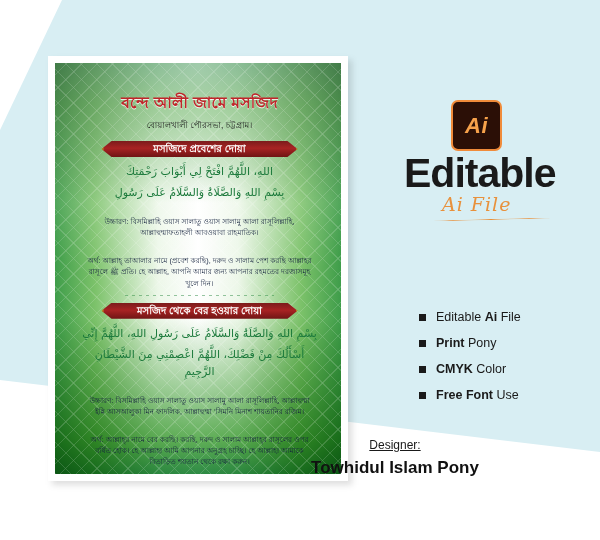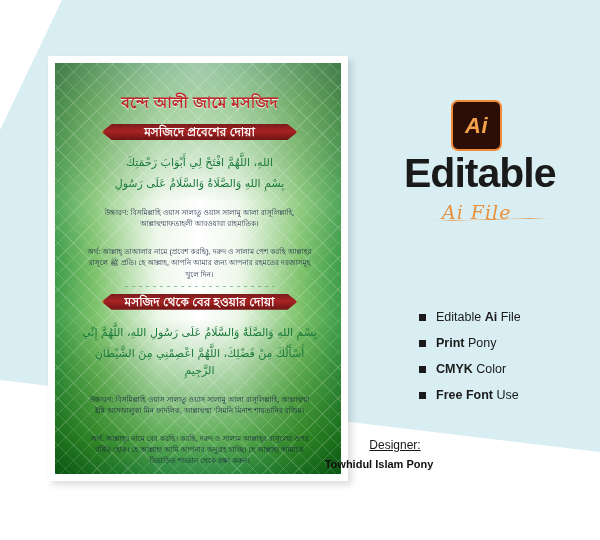"বোয়ালখালী পৌরসভা, চট্টগ্রাম।" div.masjid-sub { html: none -> <div>বোয়ালখালী পৌরসভা, চট্টগ্রাম।</div> }
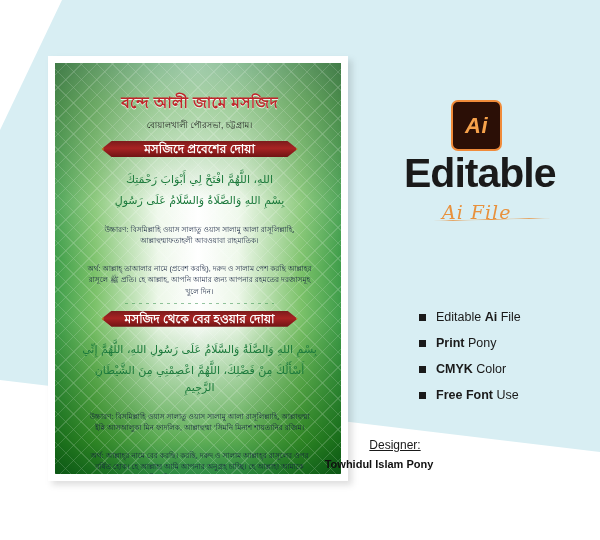"মসজিদে প্রবেশের দোয়া" .ribbon { font-size: 12px -> 10px; margin: 7px auto 14px auto -> 7px auto 6px auto }
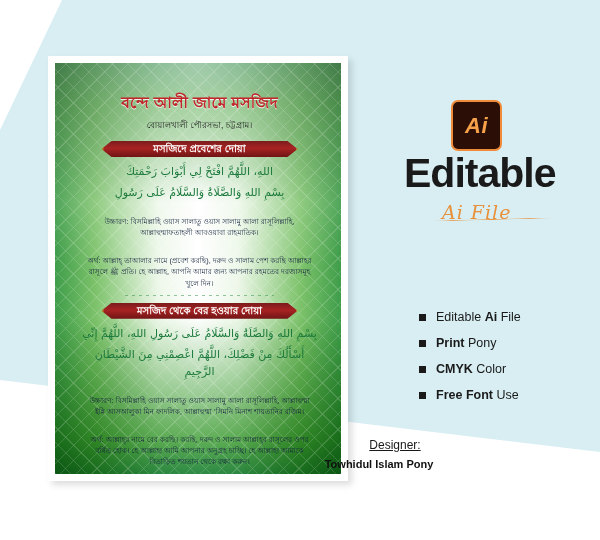"Ai File" .ai-file-script { top: 201px -> 193px }
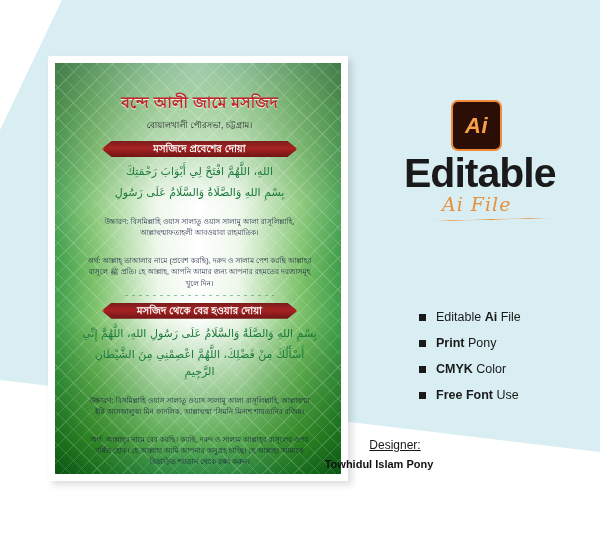"Towhidul Islam Pony" .designer-name { font-size: 11px -> 17px; left: 174px -> 190px }
